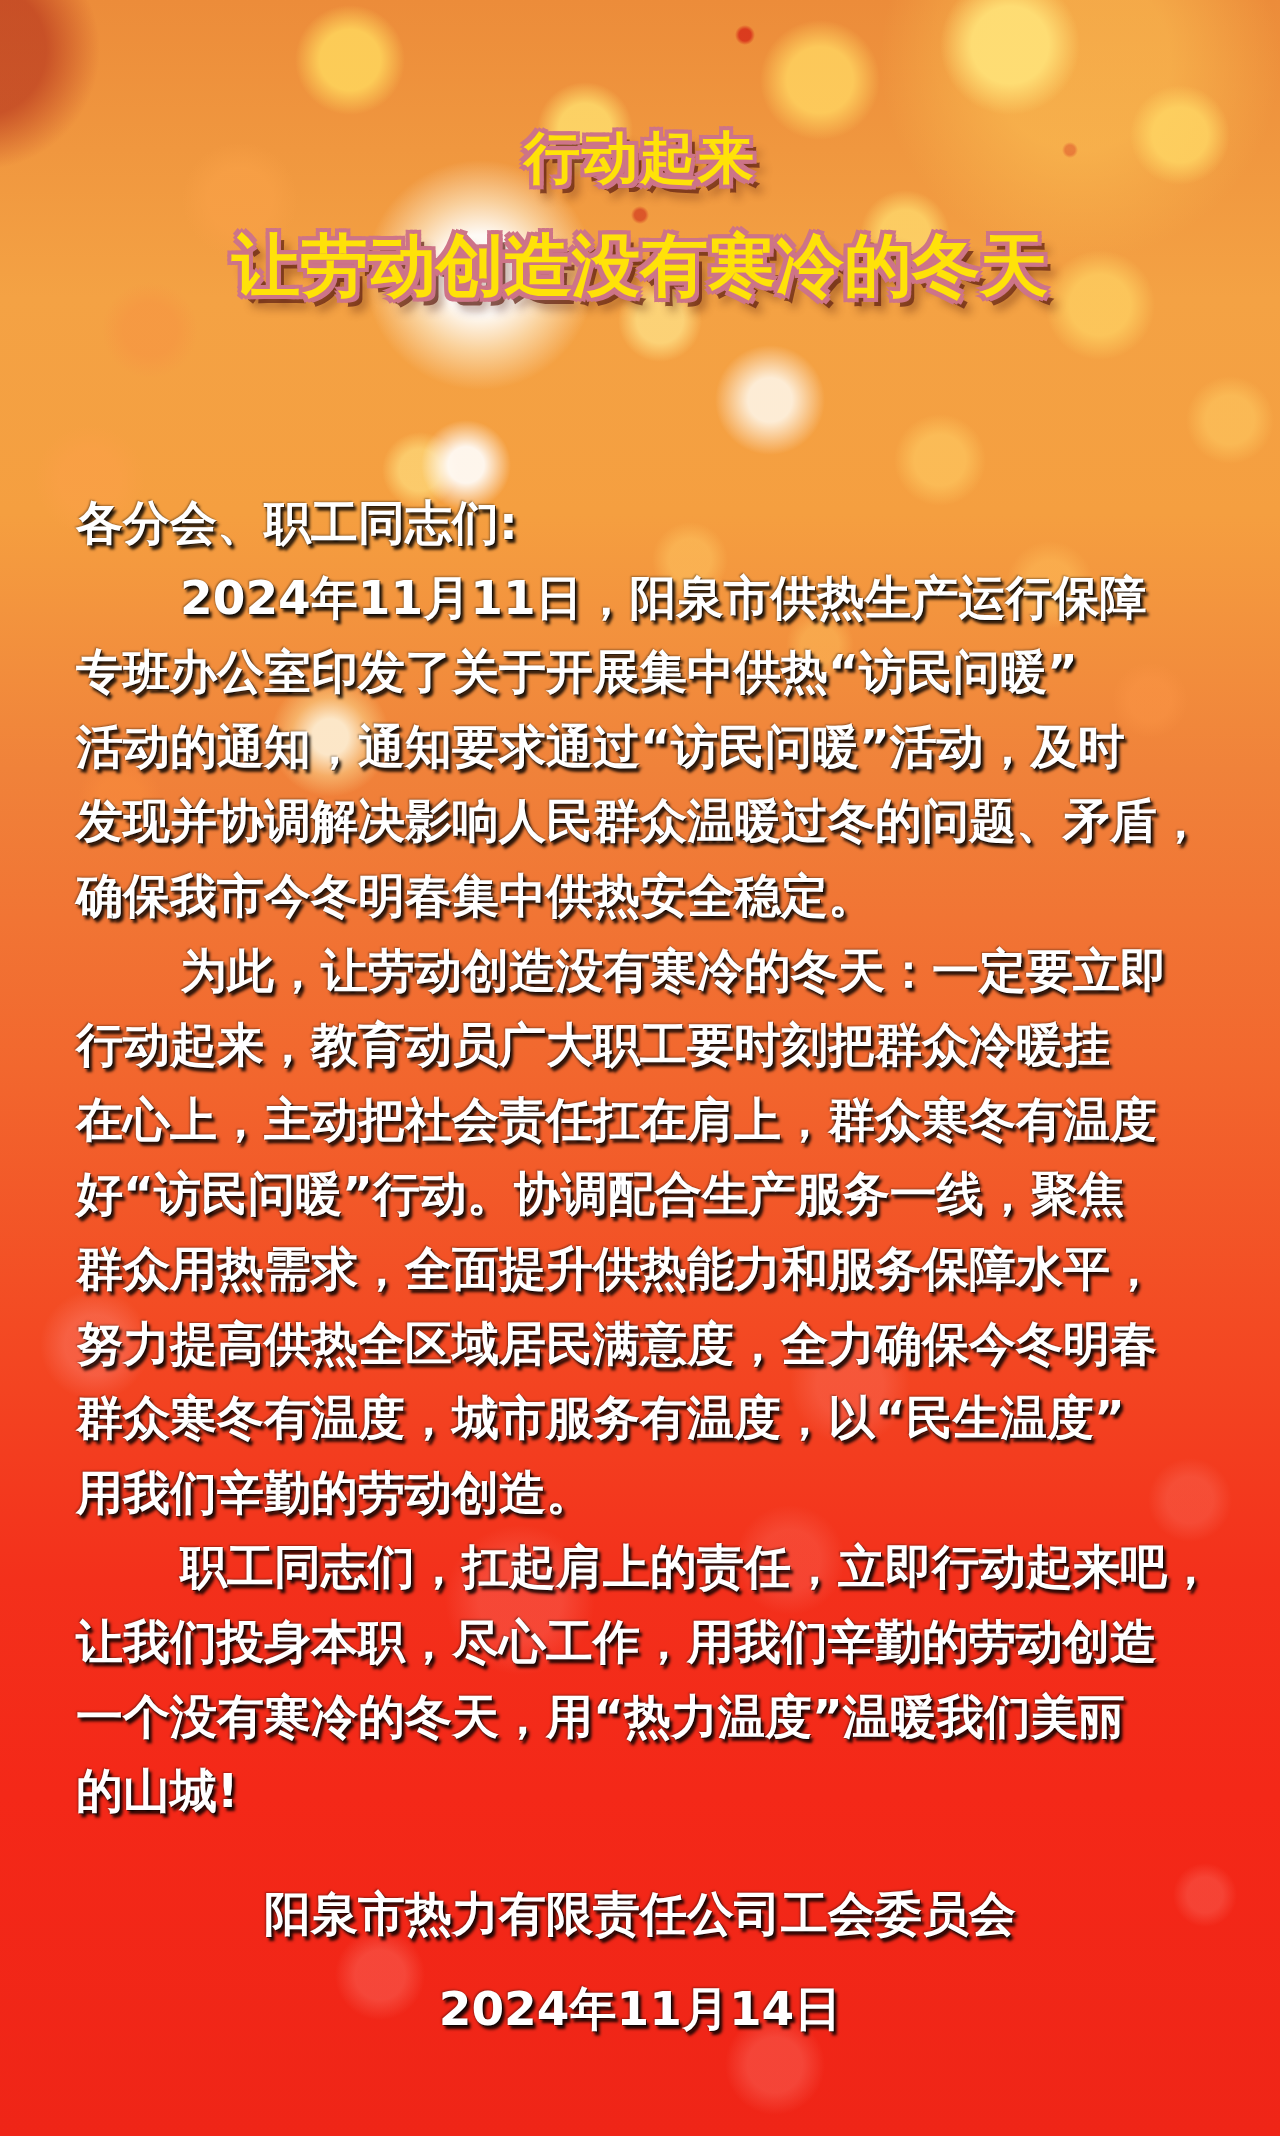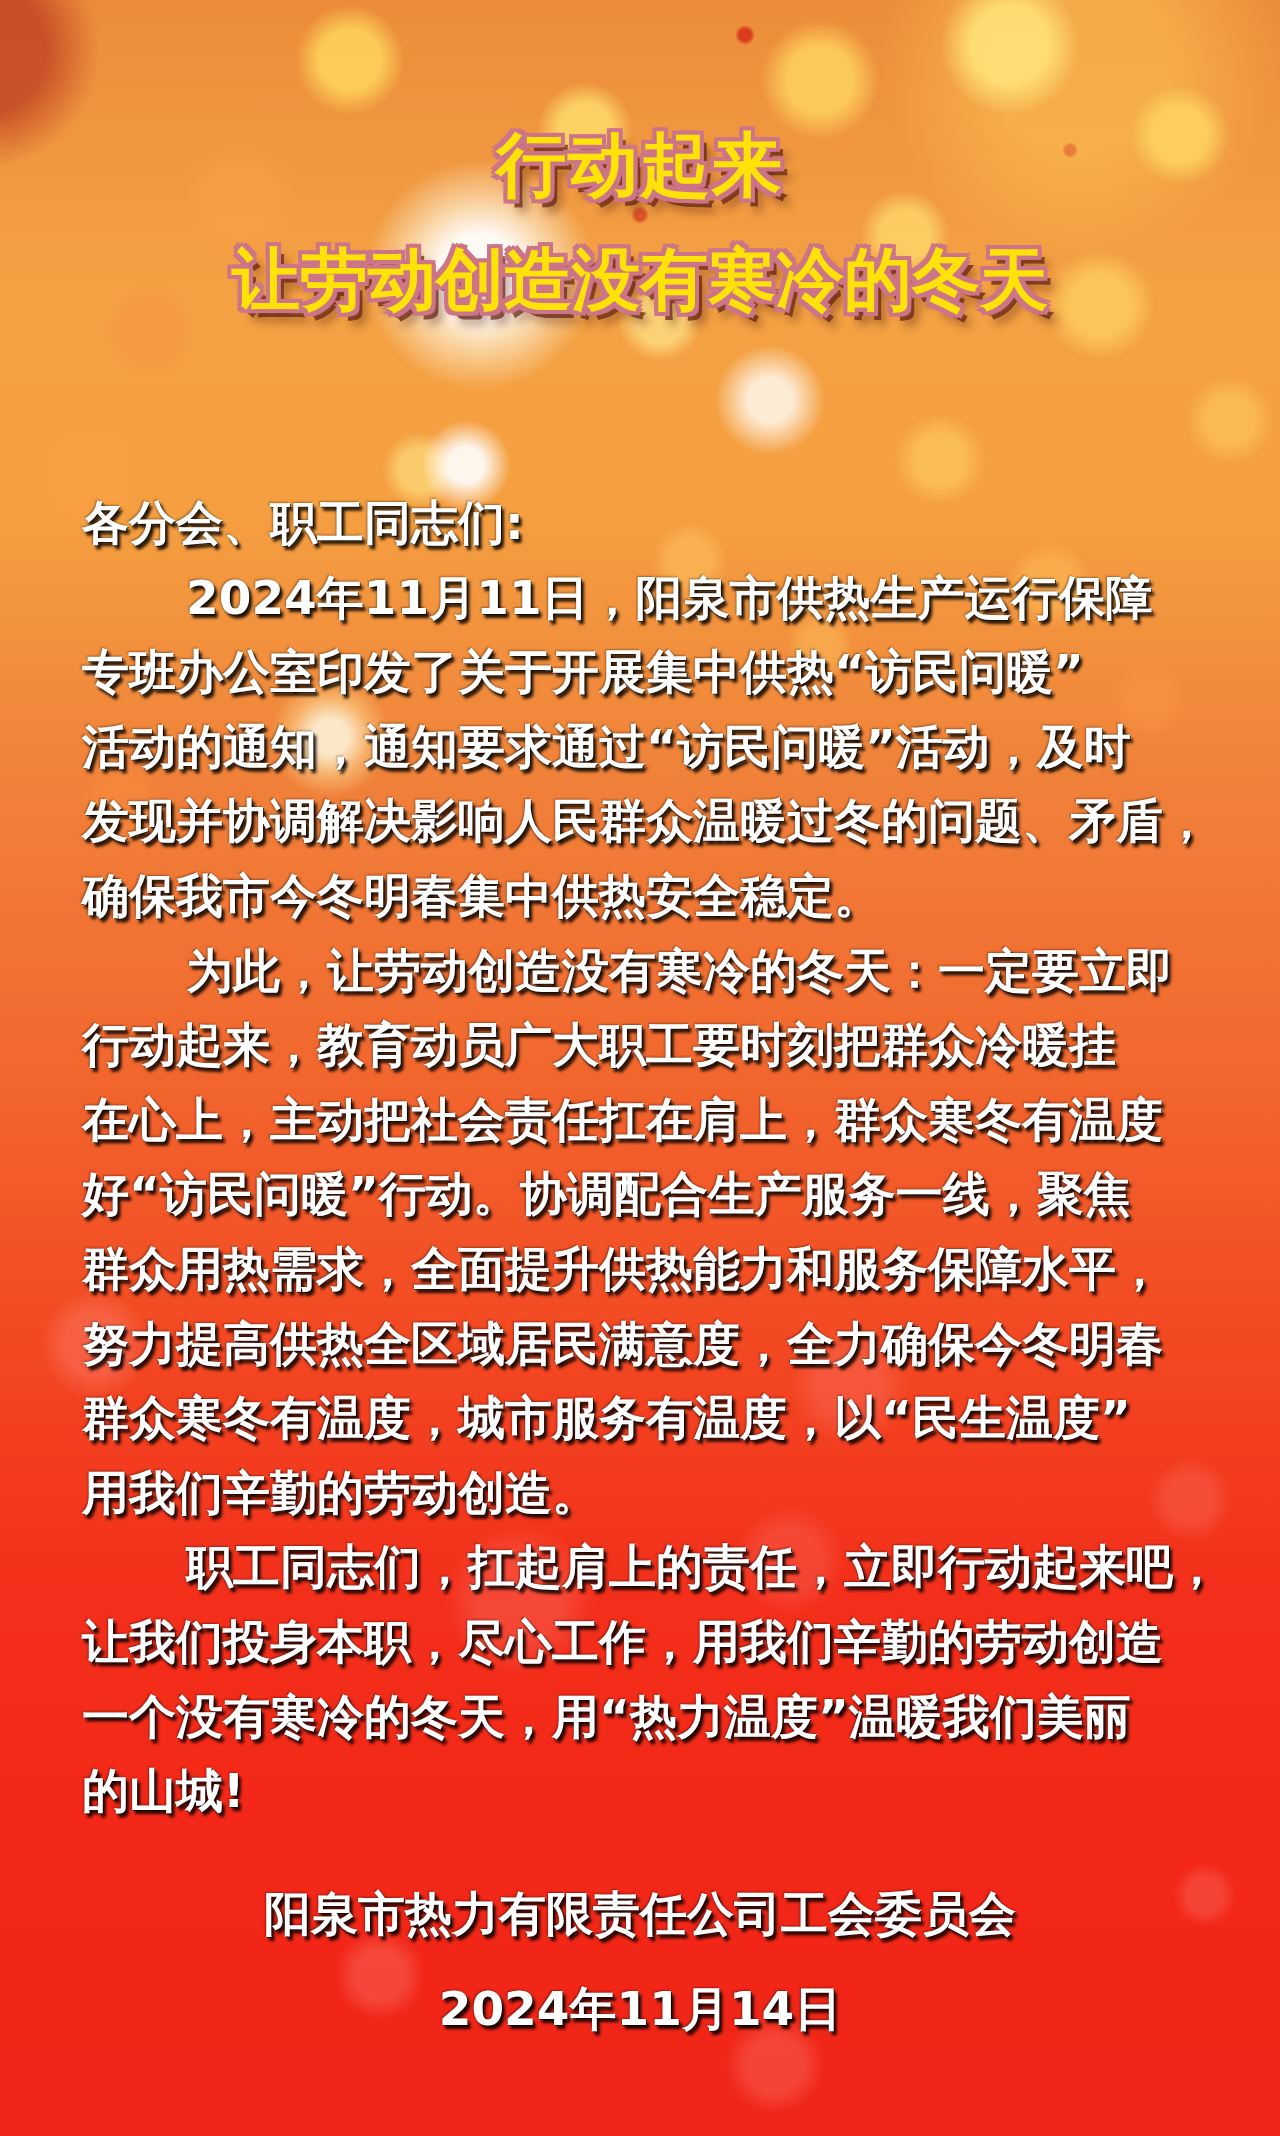"行动起来" .title-line1 { font-size: 70px -> 56px }
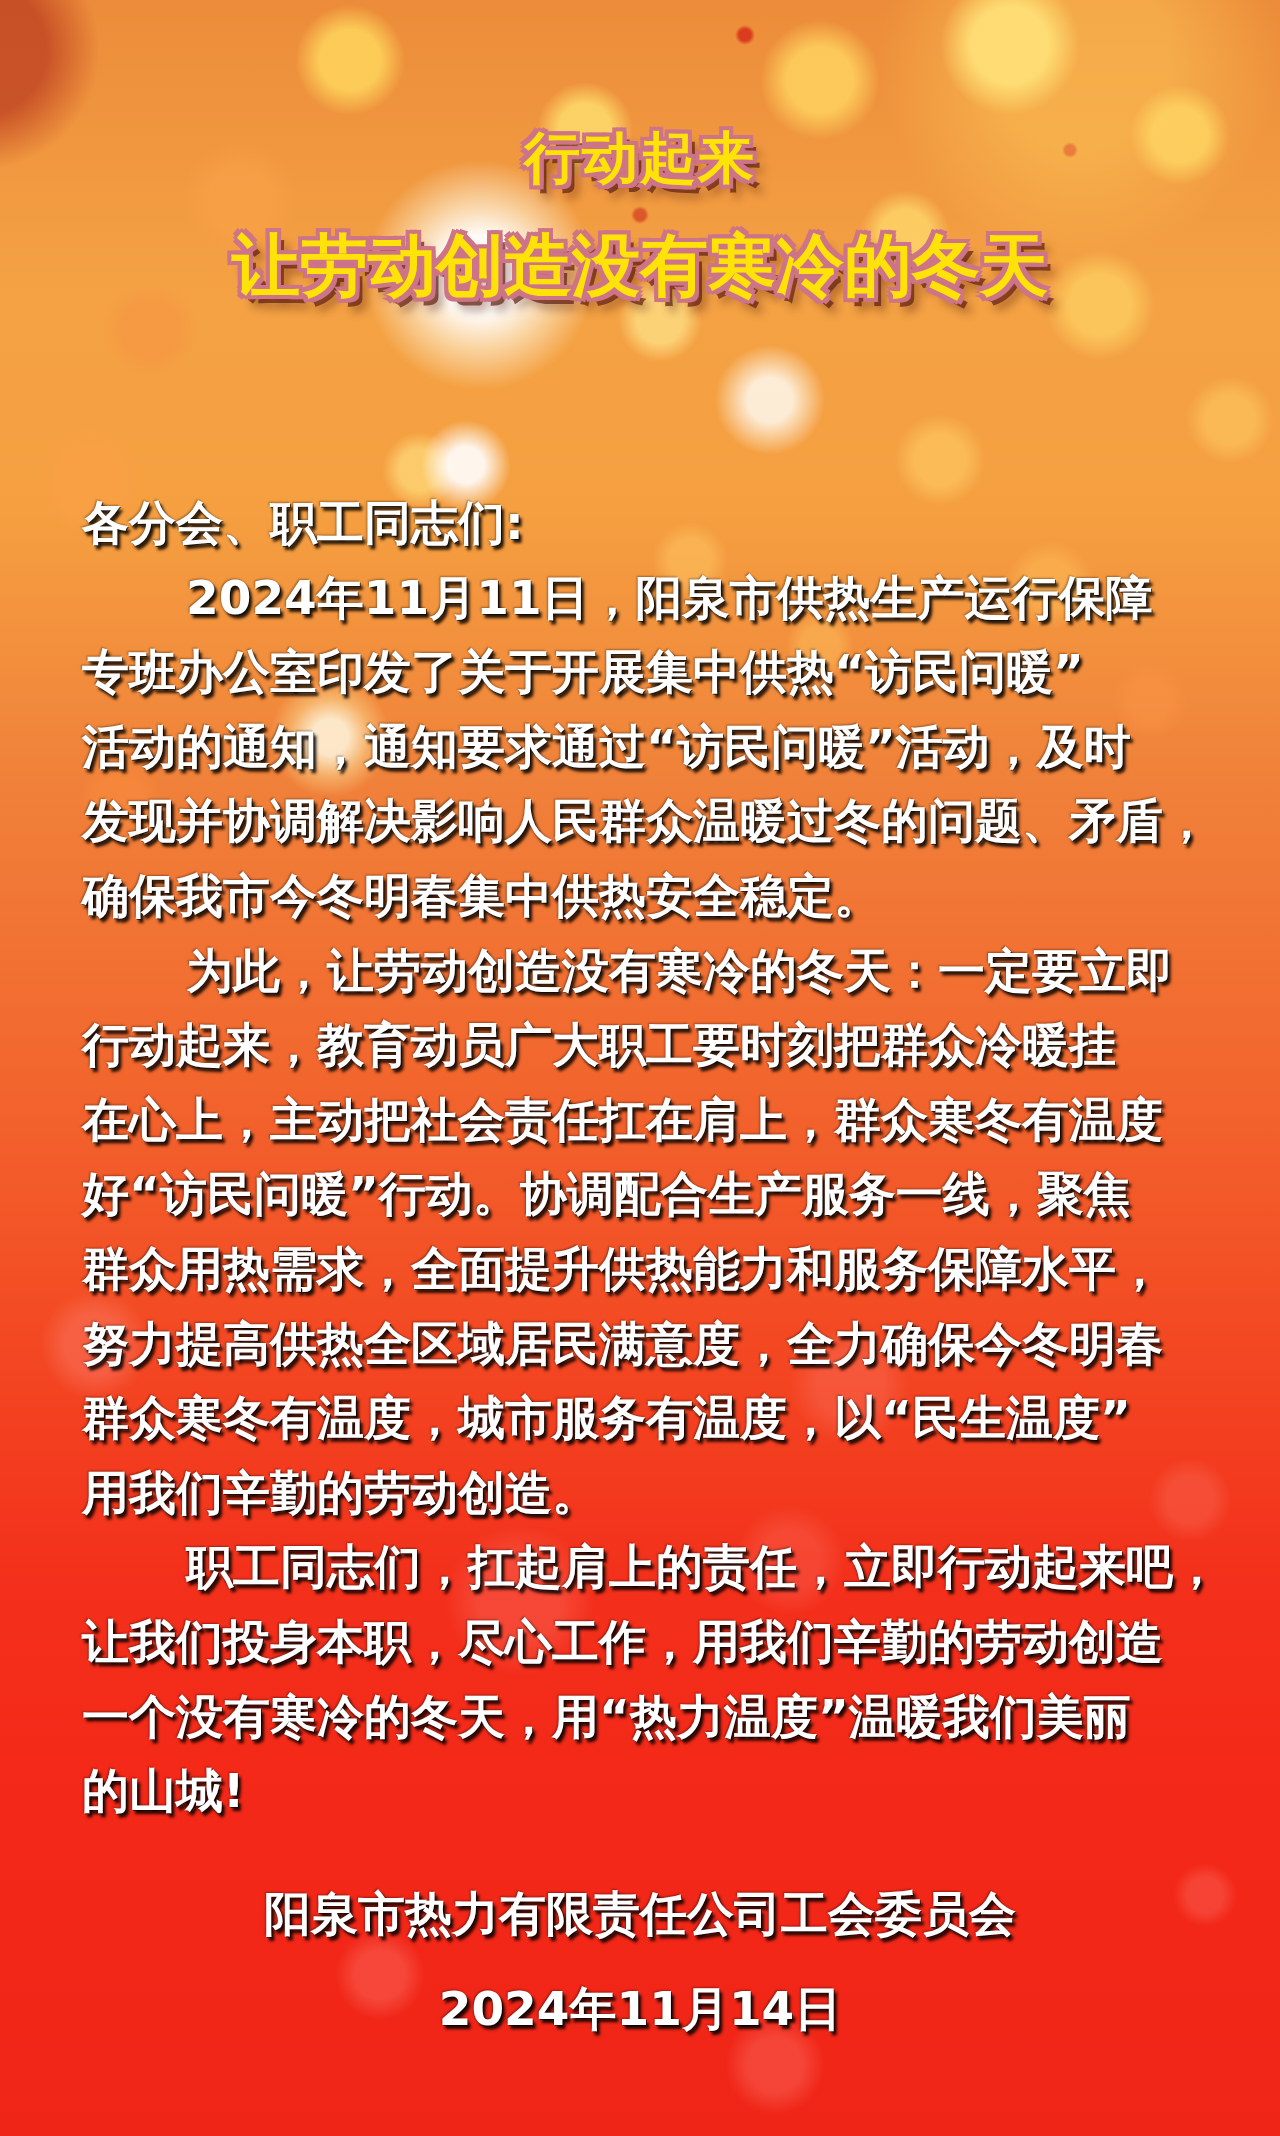"各分会、职工同志们:" .body-text { margin-left: 6px -> none }
